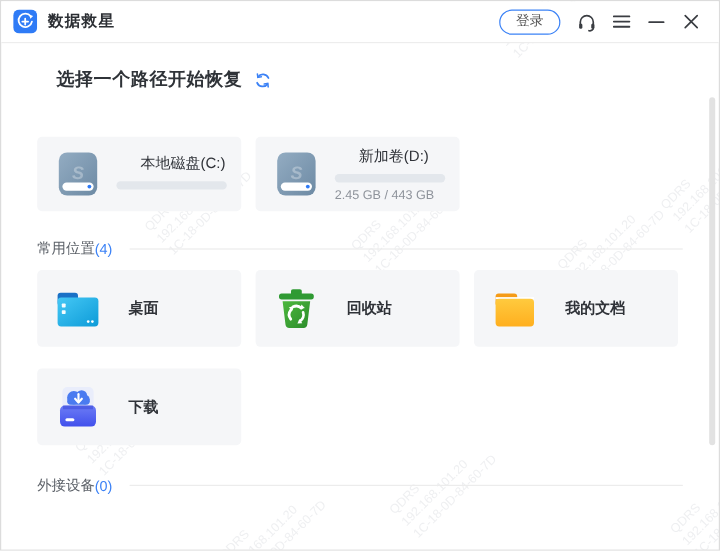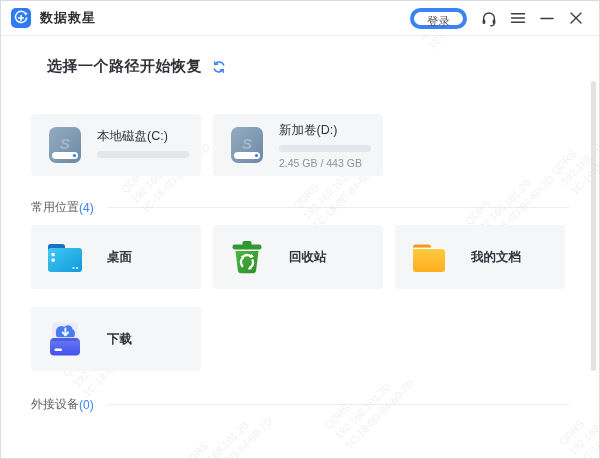"登录" .login-btn { border: 4px solid #3b82f6 -> 1px solid #3b82f6 }
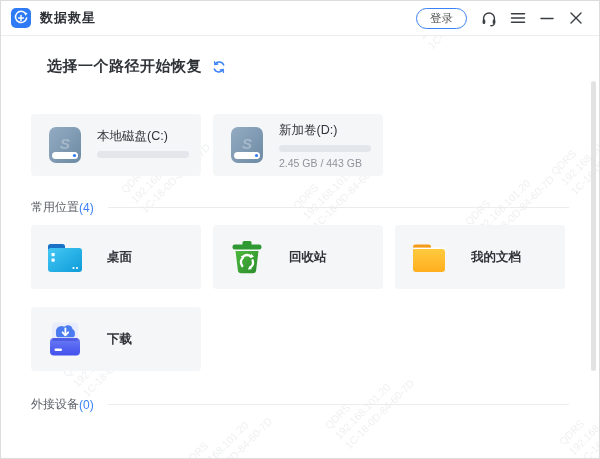"本地磁盘(C:)" .drive-name { margin-left: none -> 20px }
